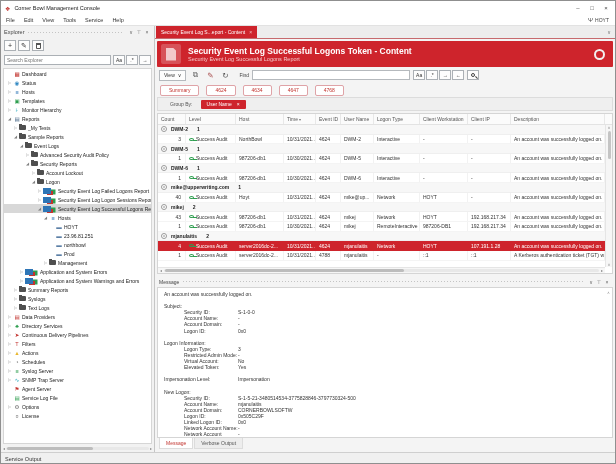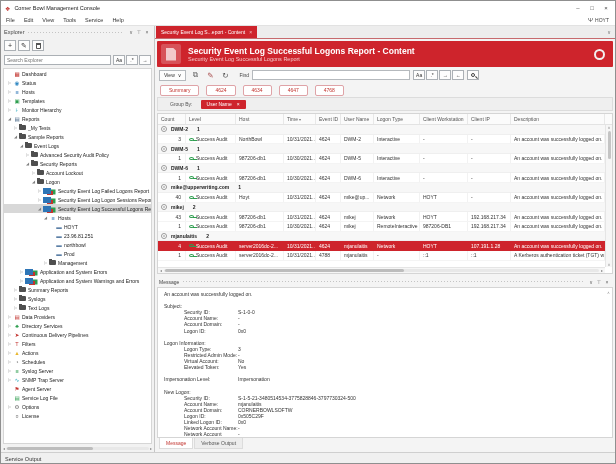"Security Event Log Successful Logons Report -" div.banner-title { text: Report -> Token }
